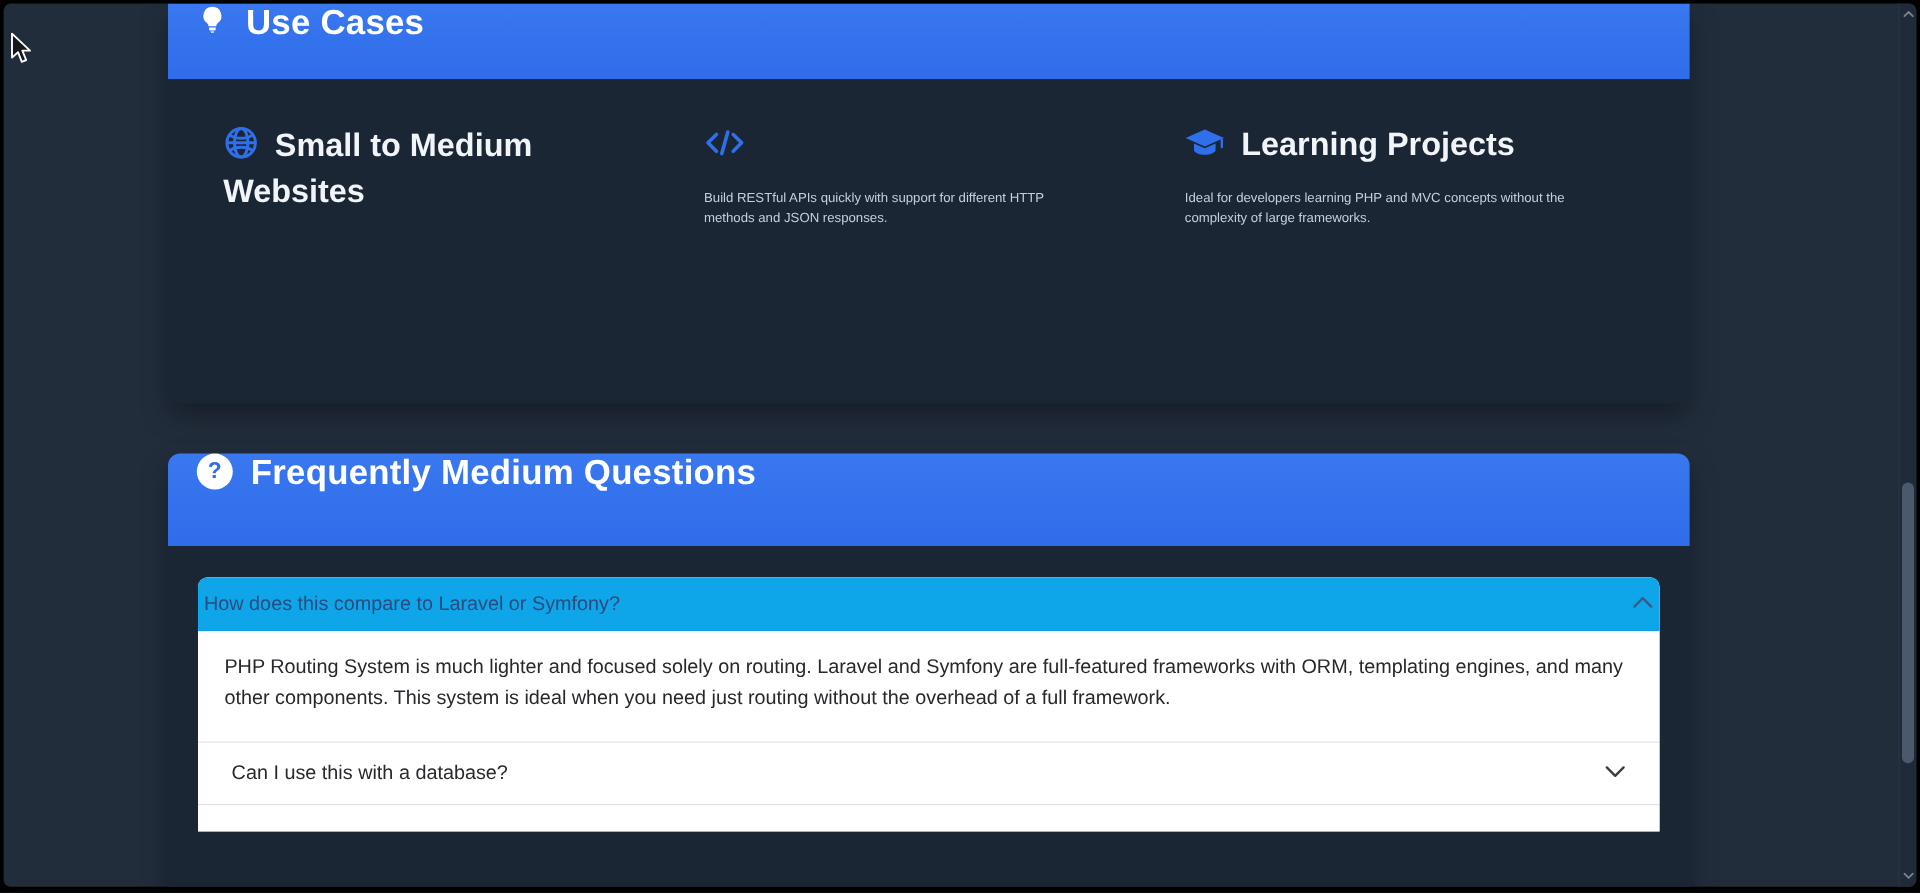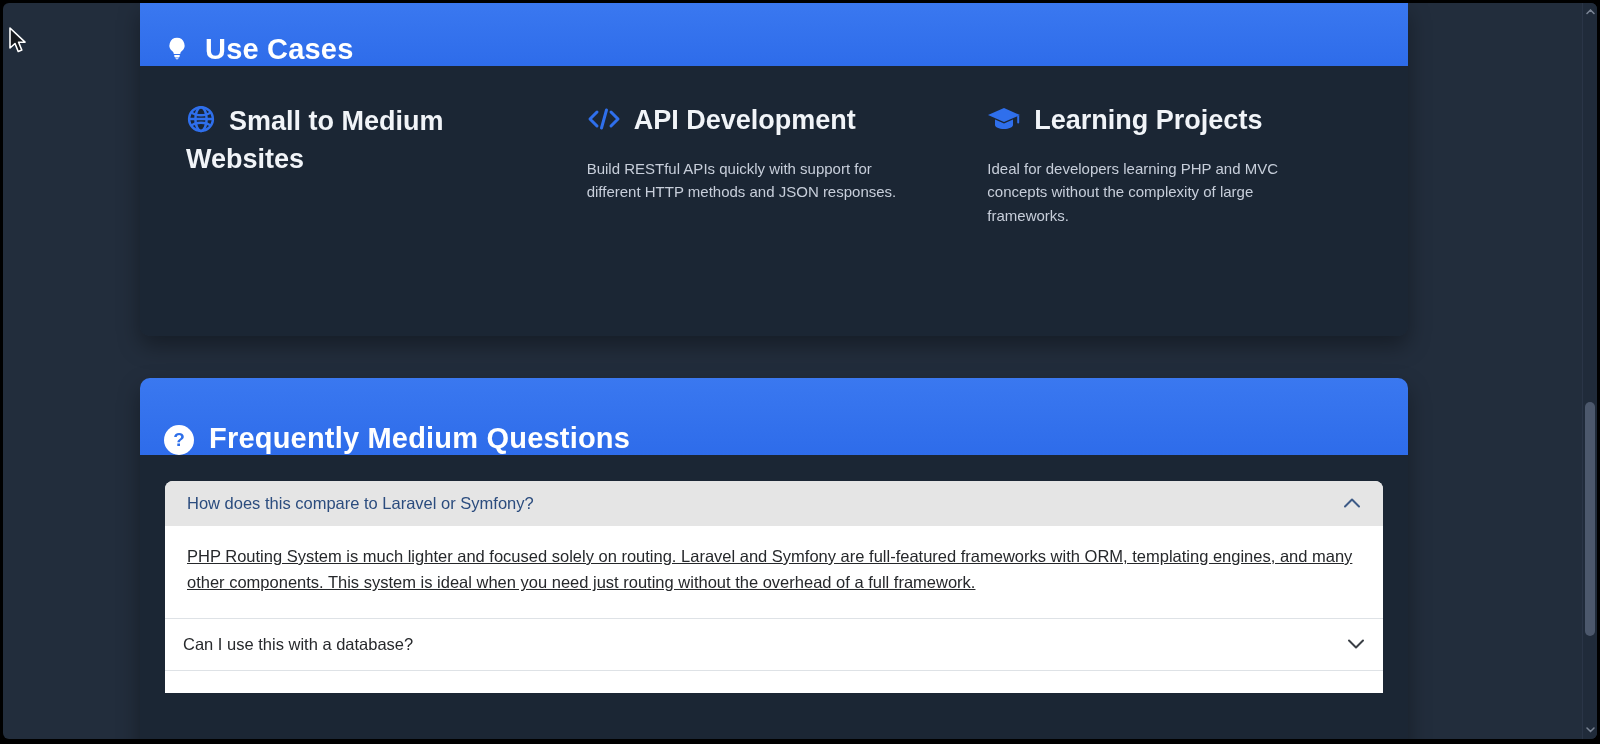"Use Cases" .card-header { align-items: flex-end -> flex-start }
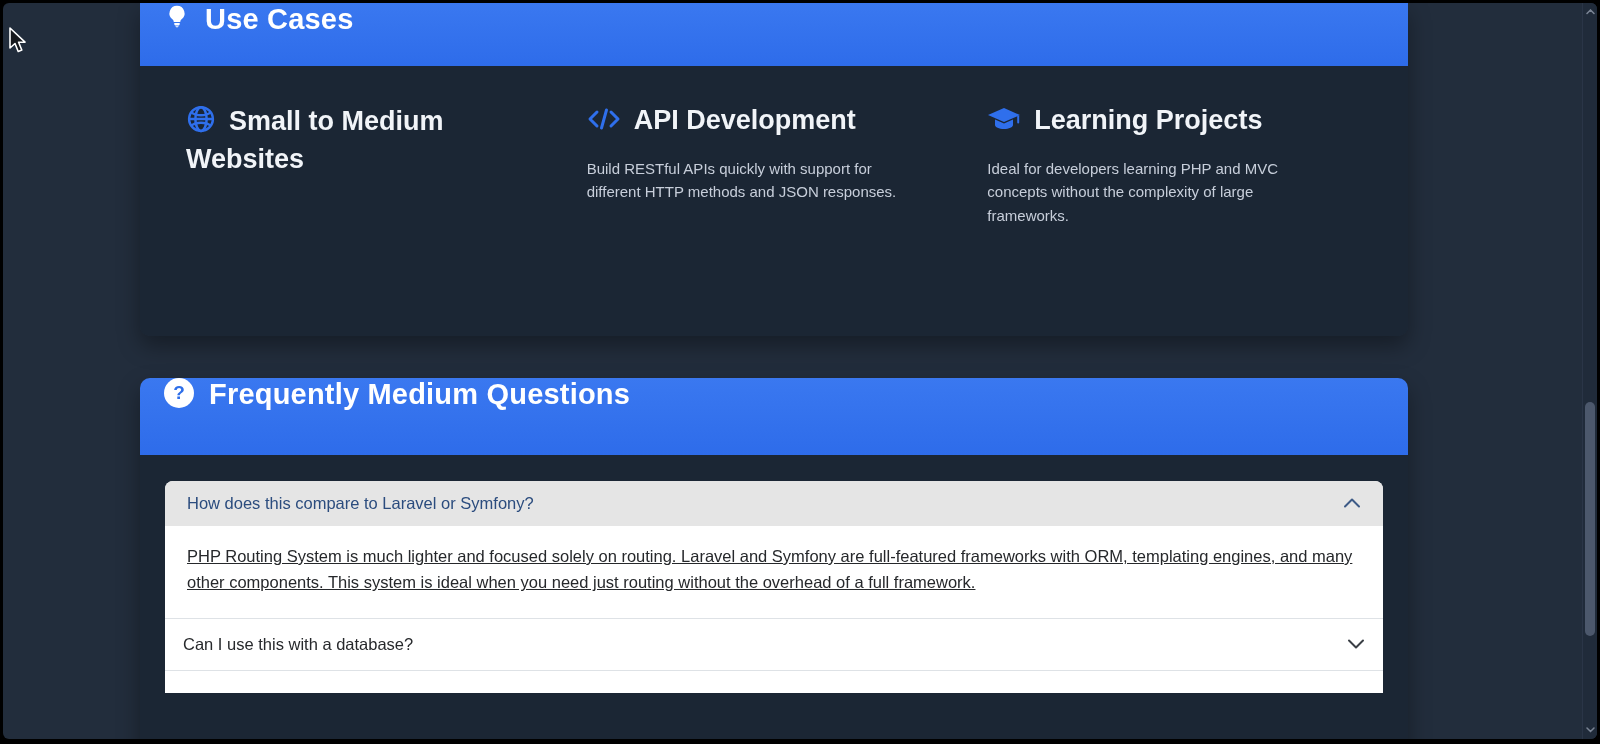"API Development" span { html: <span>API Development</span> -> none }
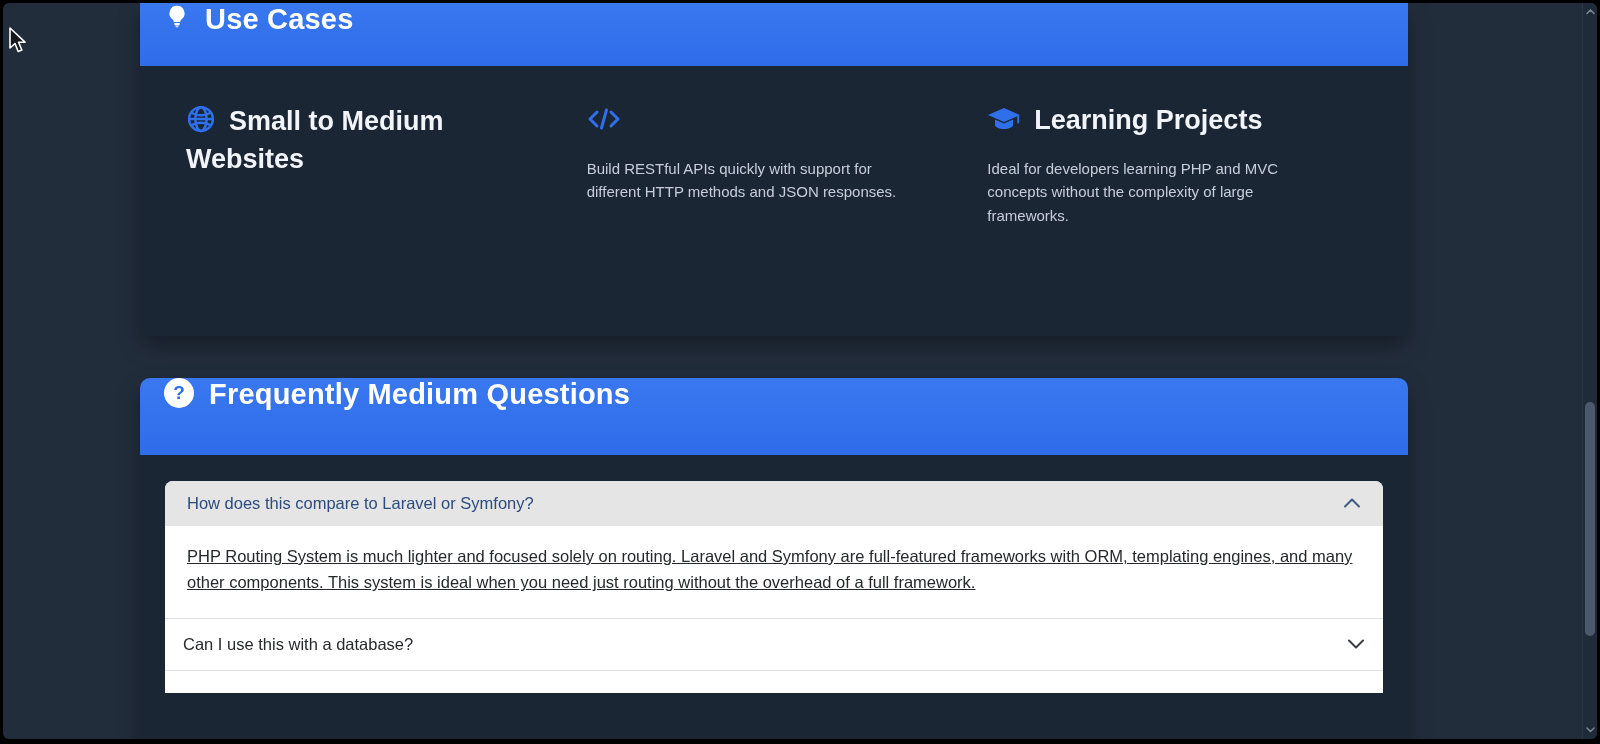"Build RESTful APIs quickly with" .usecase p { font-size: 15px -> 11px }
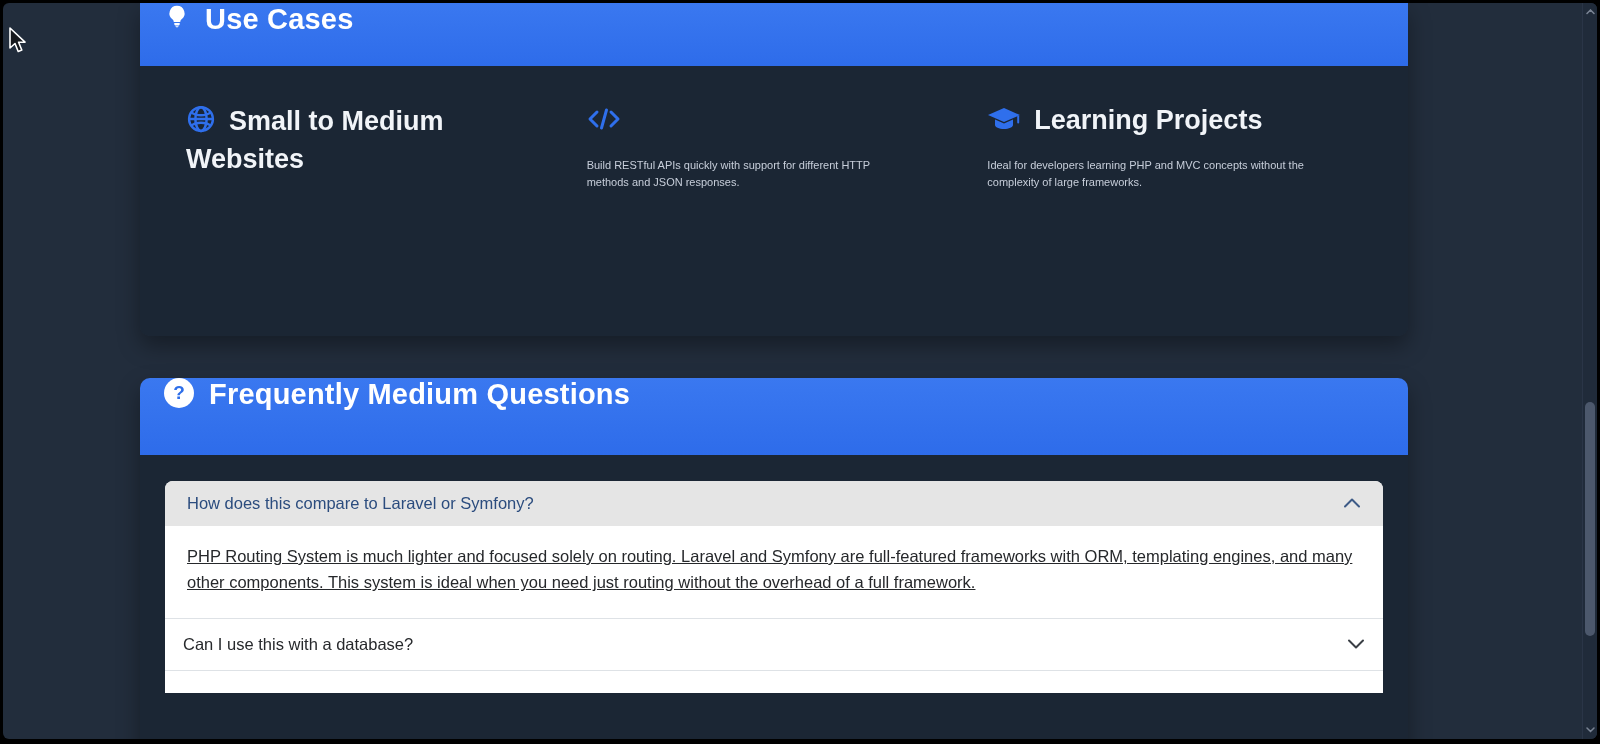"How does this compare to" .acc-header.active { background: #e5e5e5 -> #0ea5e9; padding: 13px 22px -> 13px 5px }
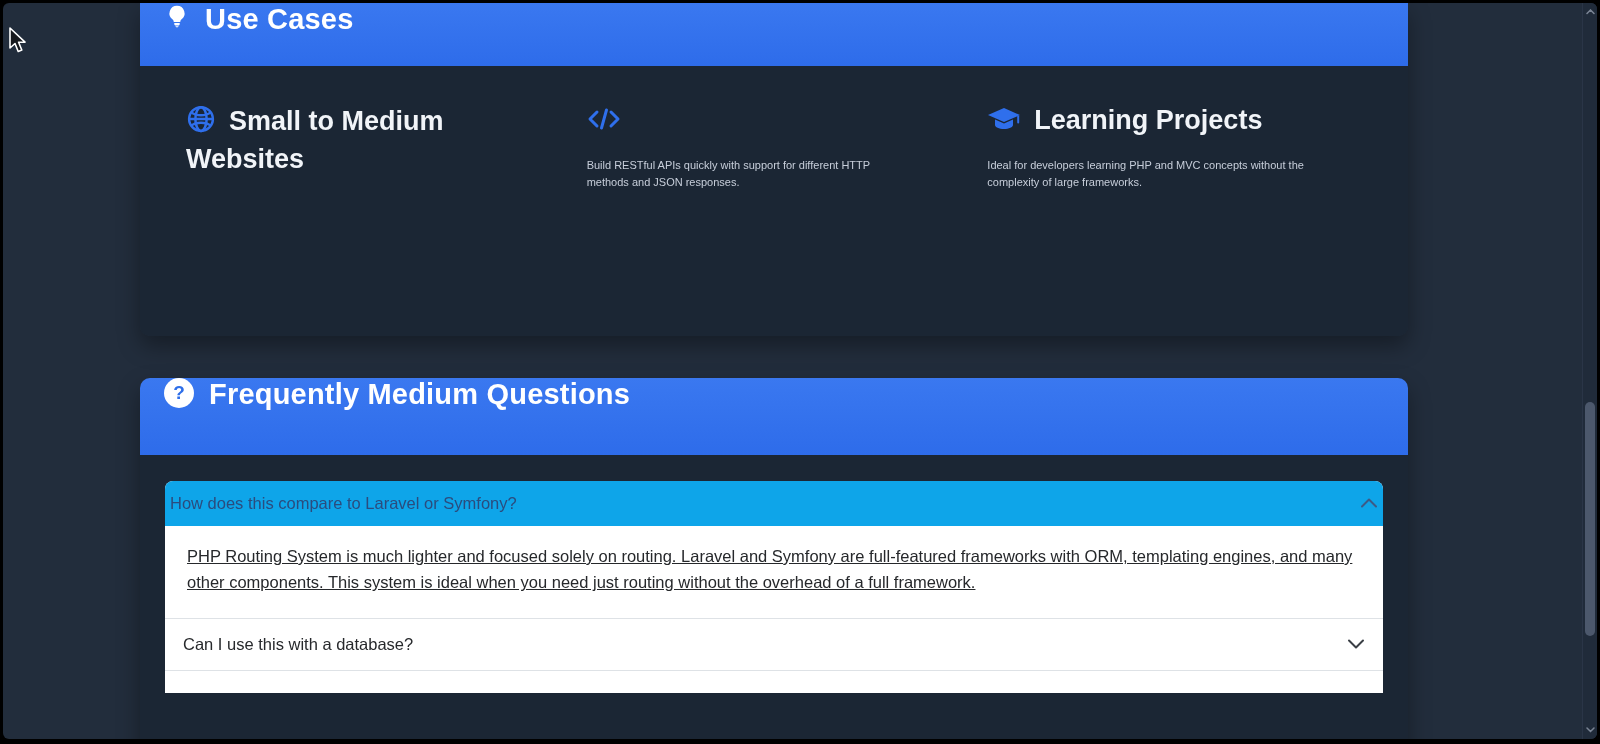"PHP Routing System is much" .acc-body p { text-decoration: underline -> none }
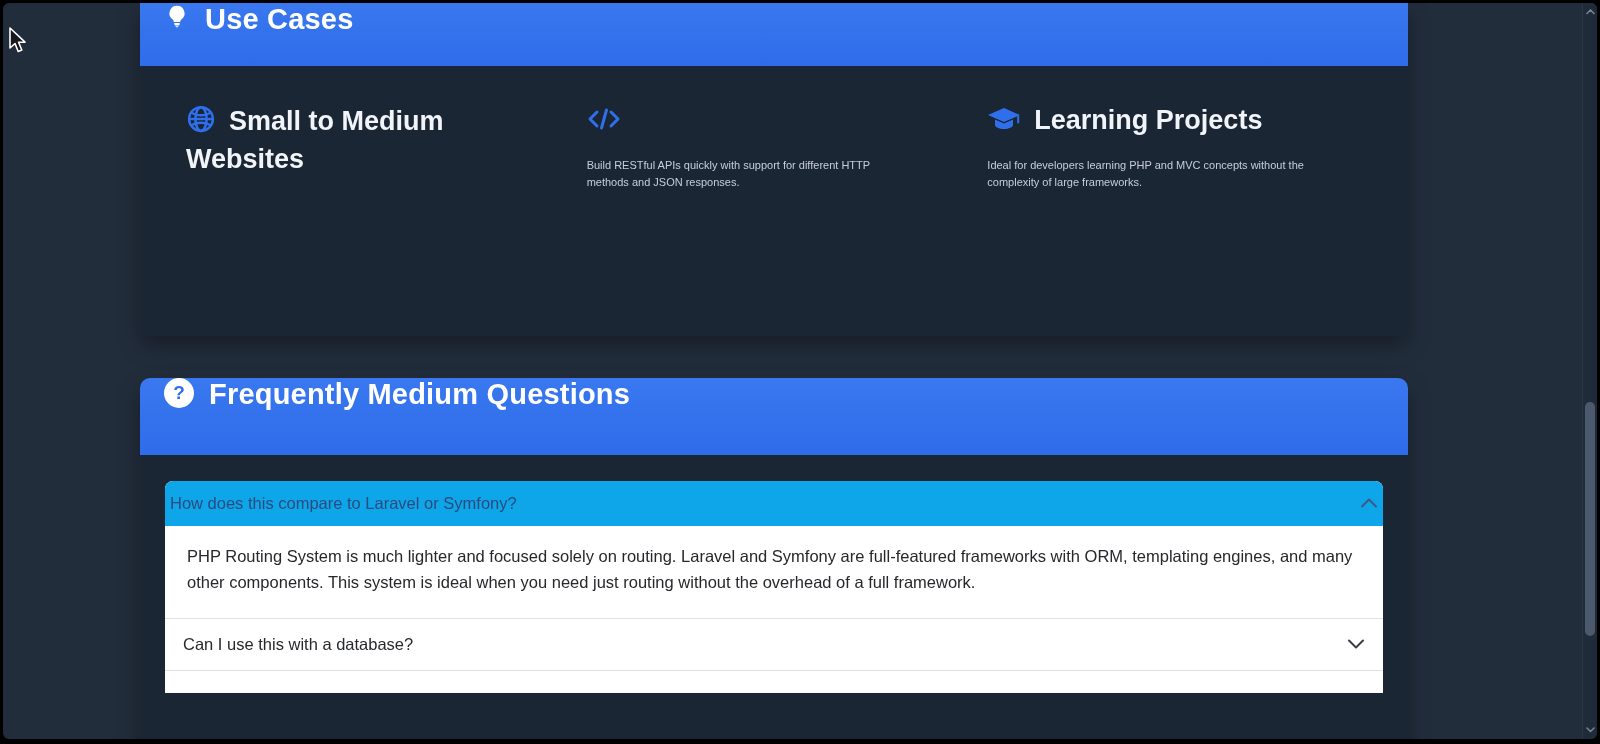"Can I use this with" .acc-item.q2 .acc-header, .acc-item.q3 .acc-header { padding: 16px 18px -> 16px 28px }
